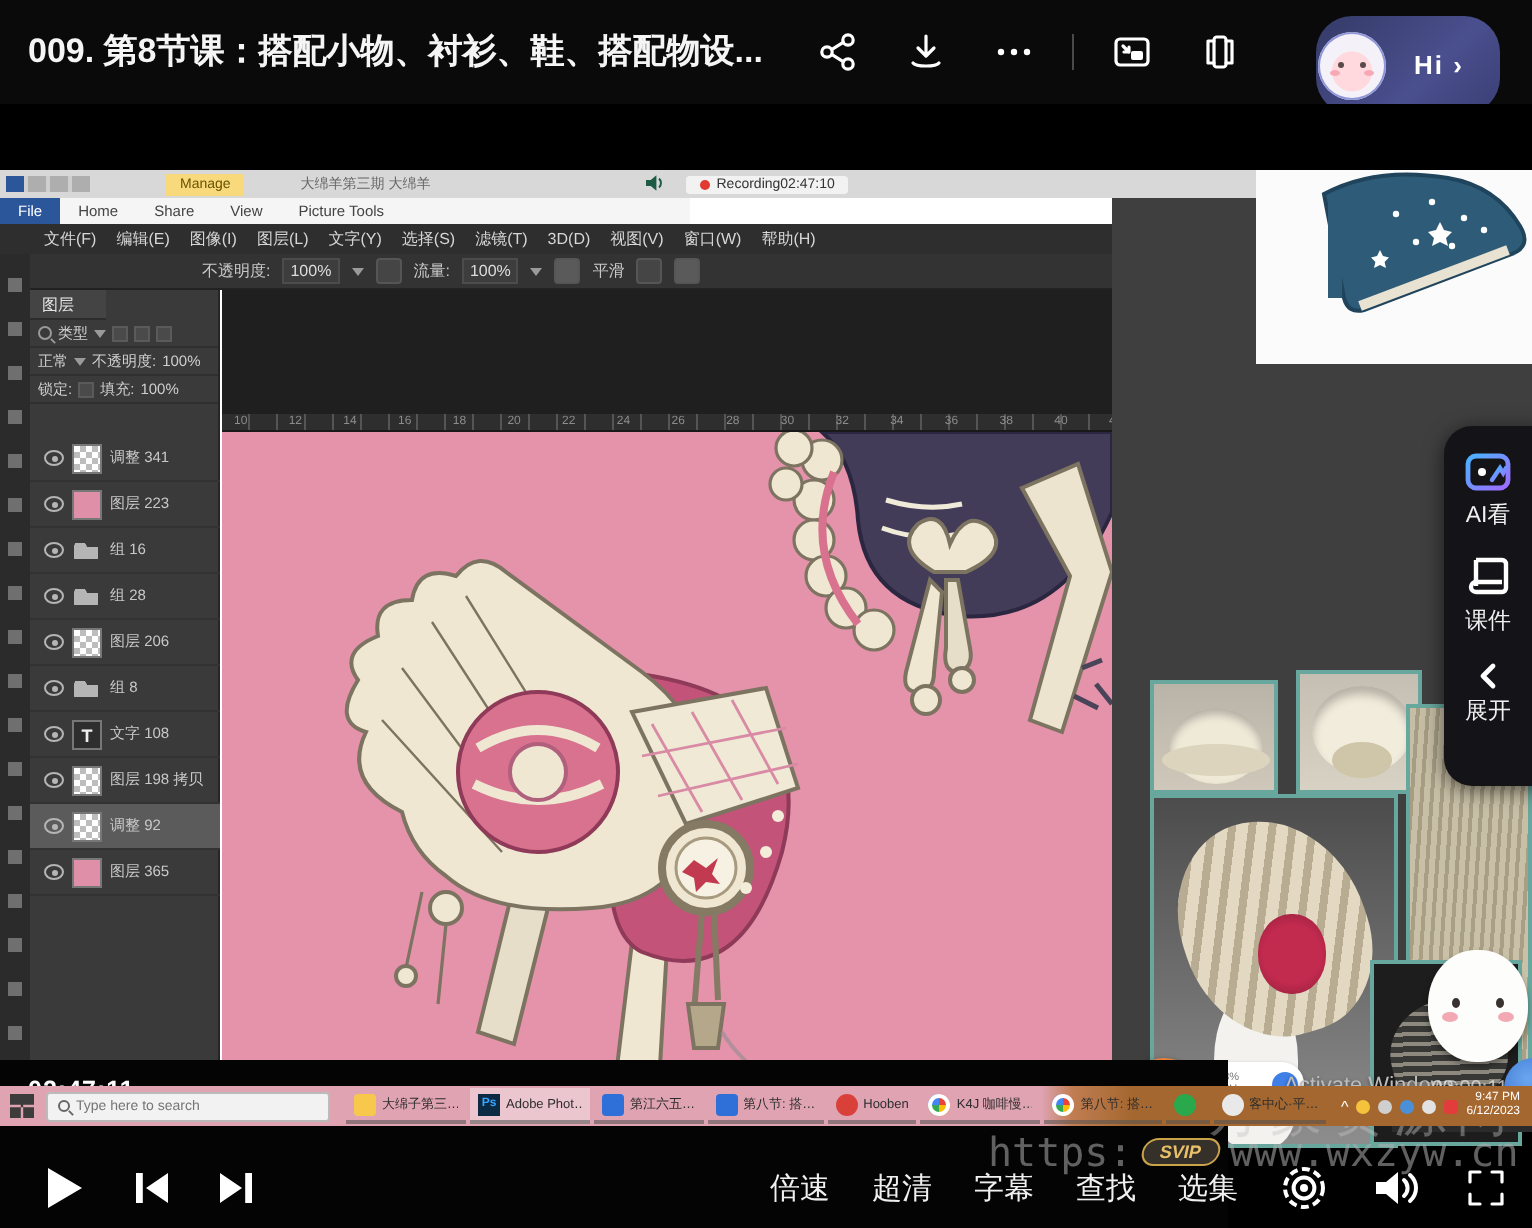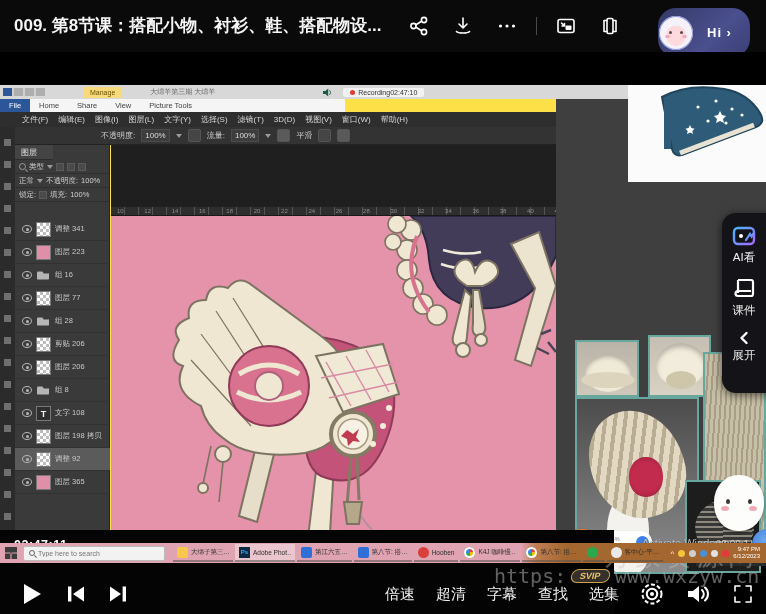"File" .screen { background: #fde047 -> #ffffff }
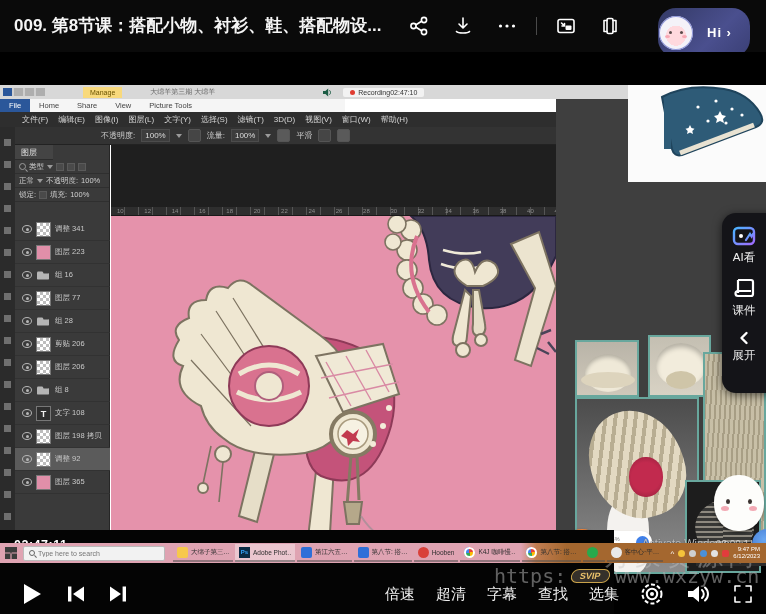"图层 77" div.lrow { html: <div> <span></span> <span></span> <span>图层 77</span> </div> -> none }
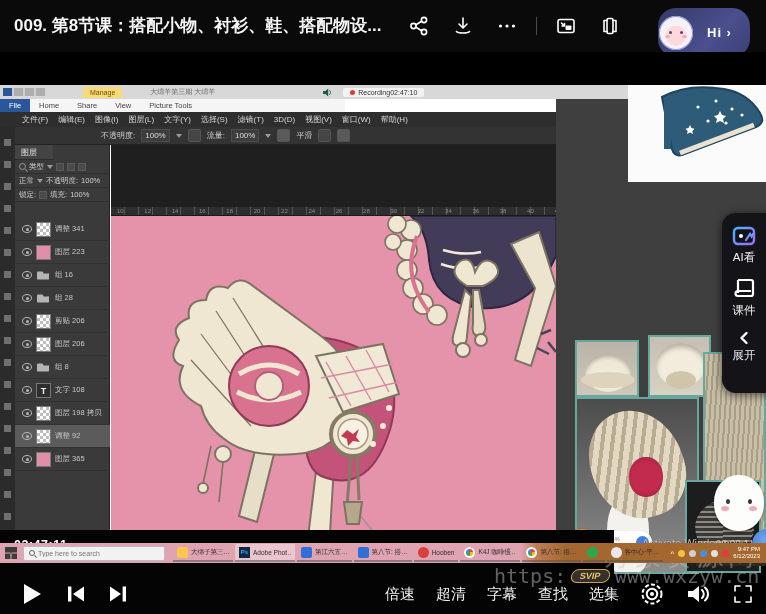"剪贴 206" div.lrow { html: <div> <span></span> <span></span> <span>剪贴 206</span> </div> -> none }
